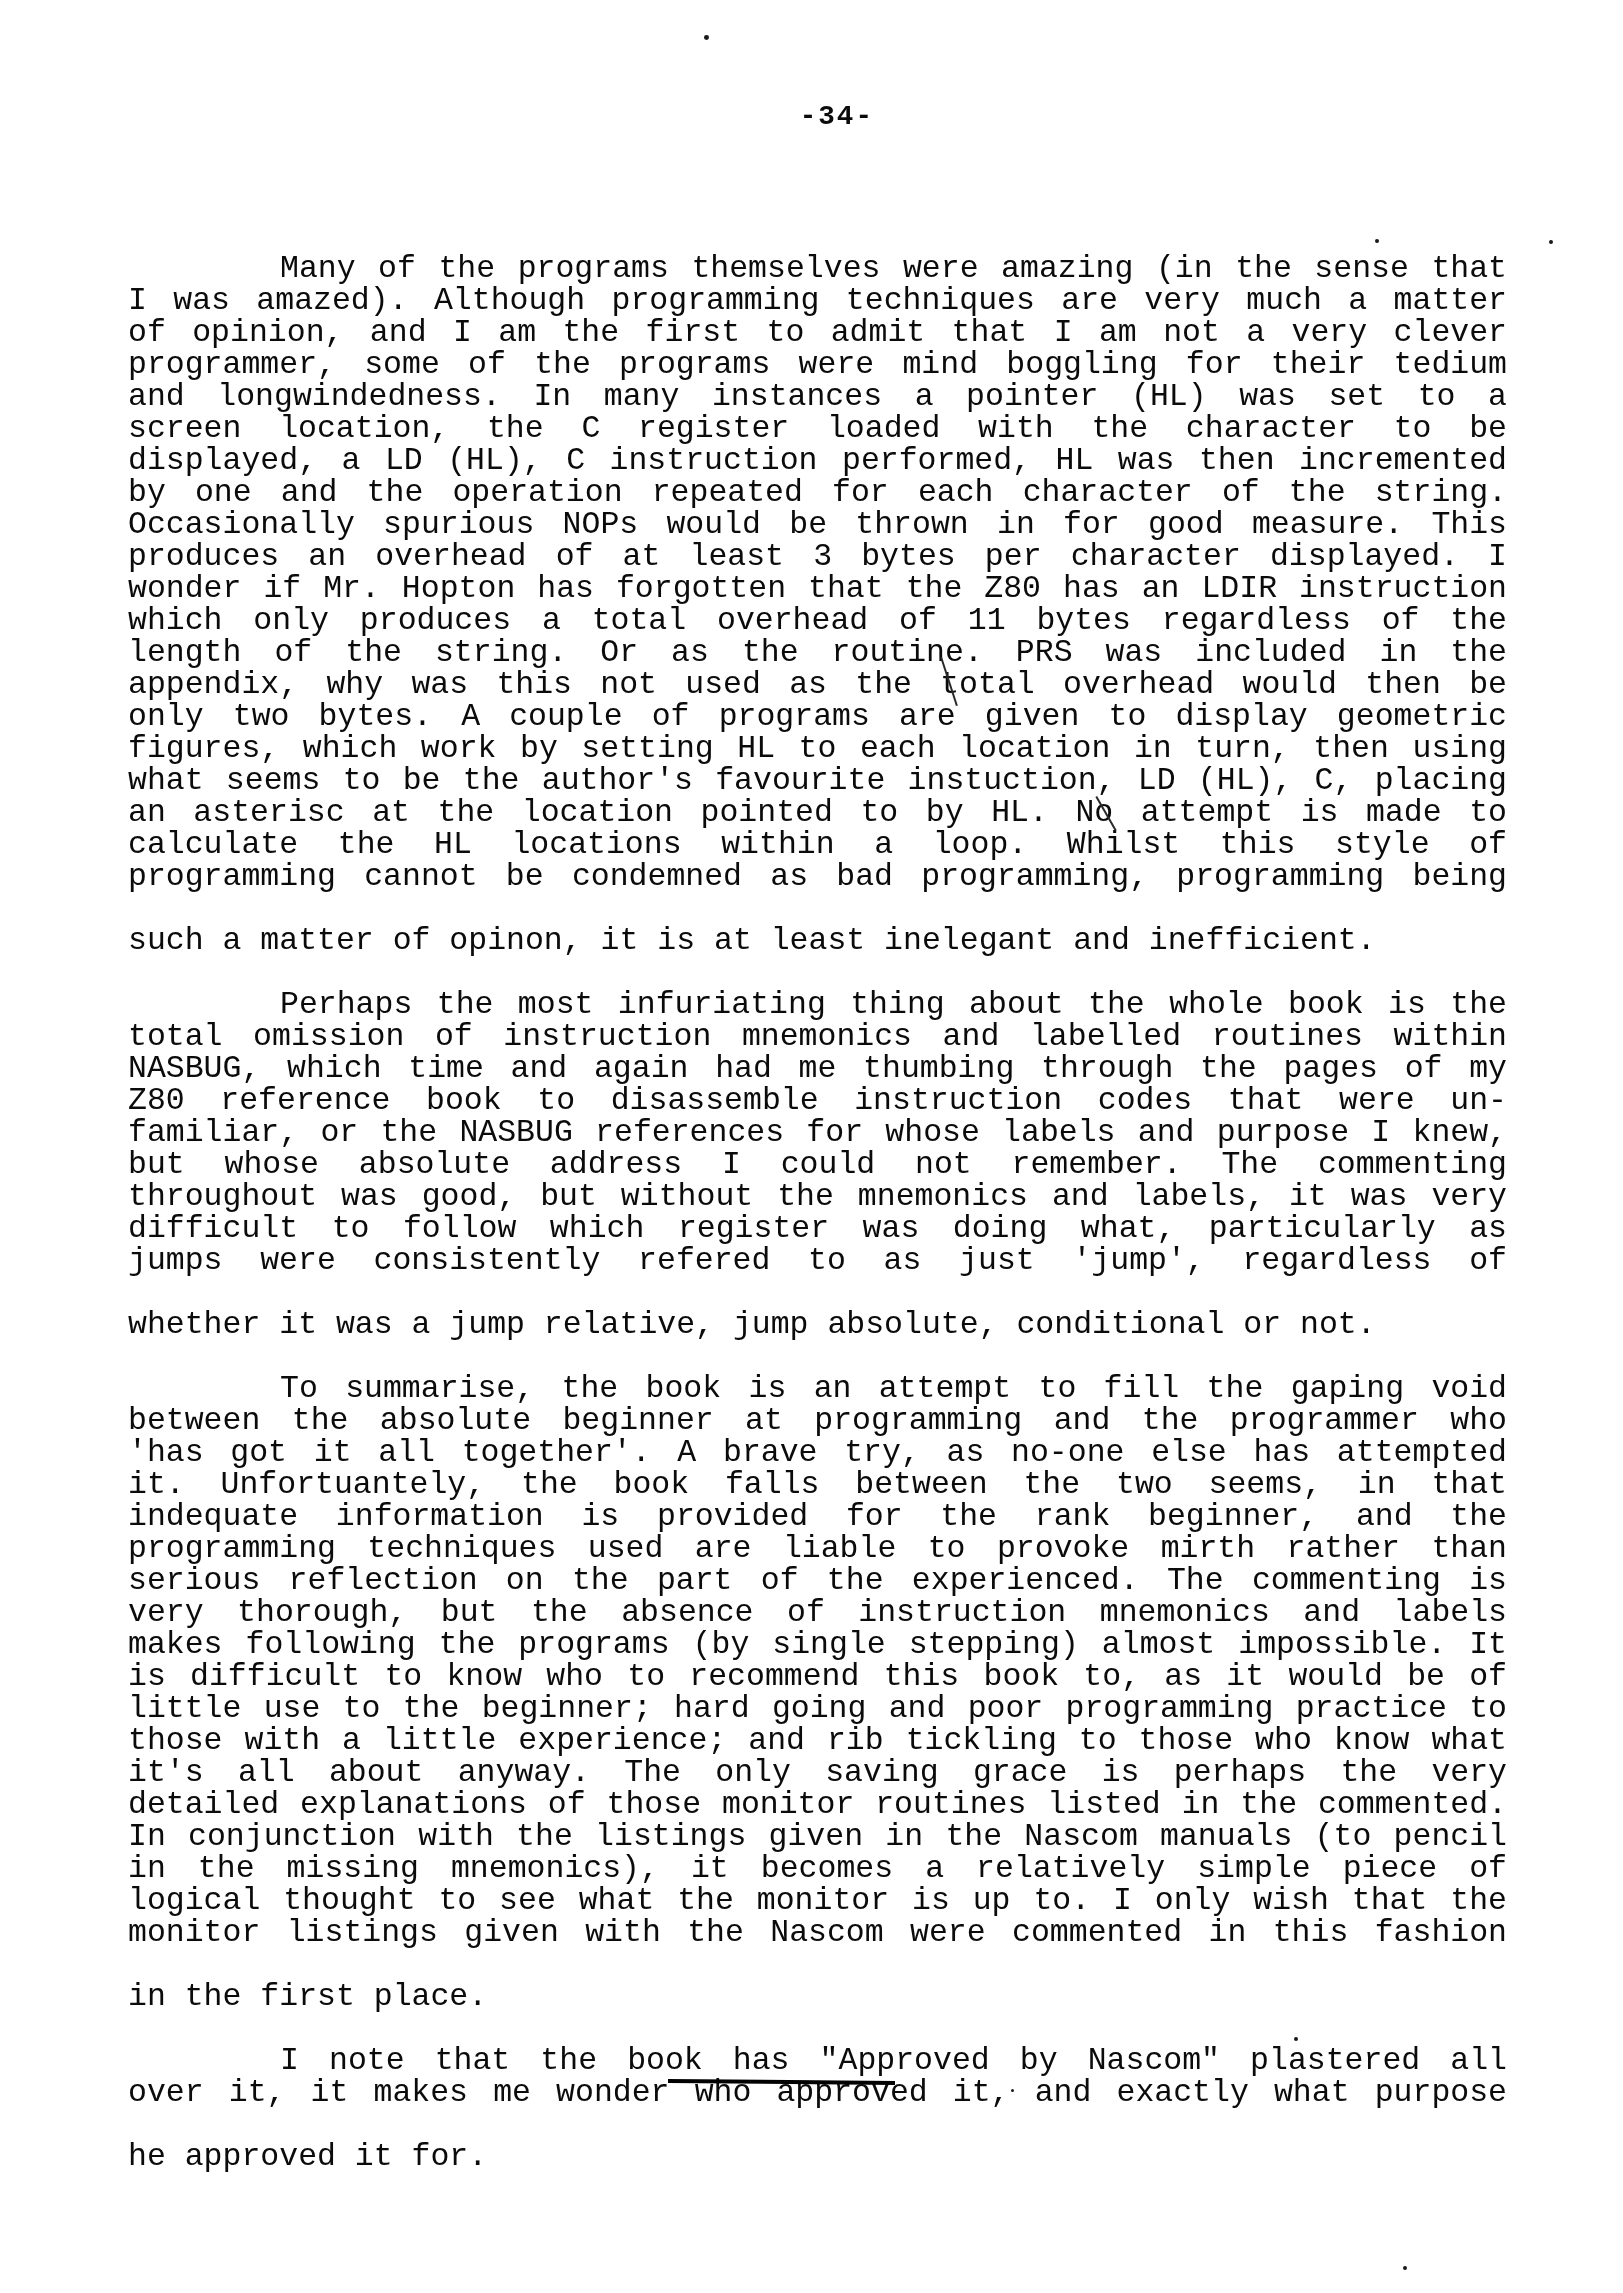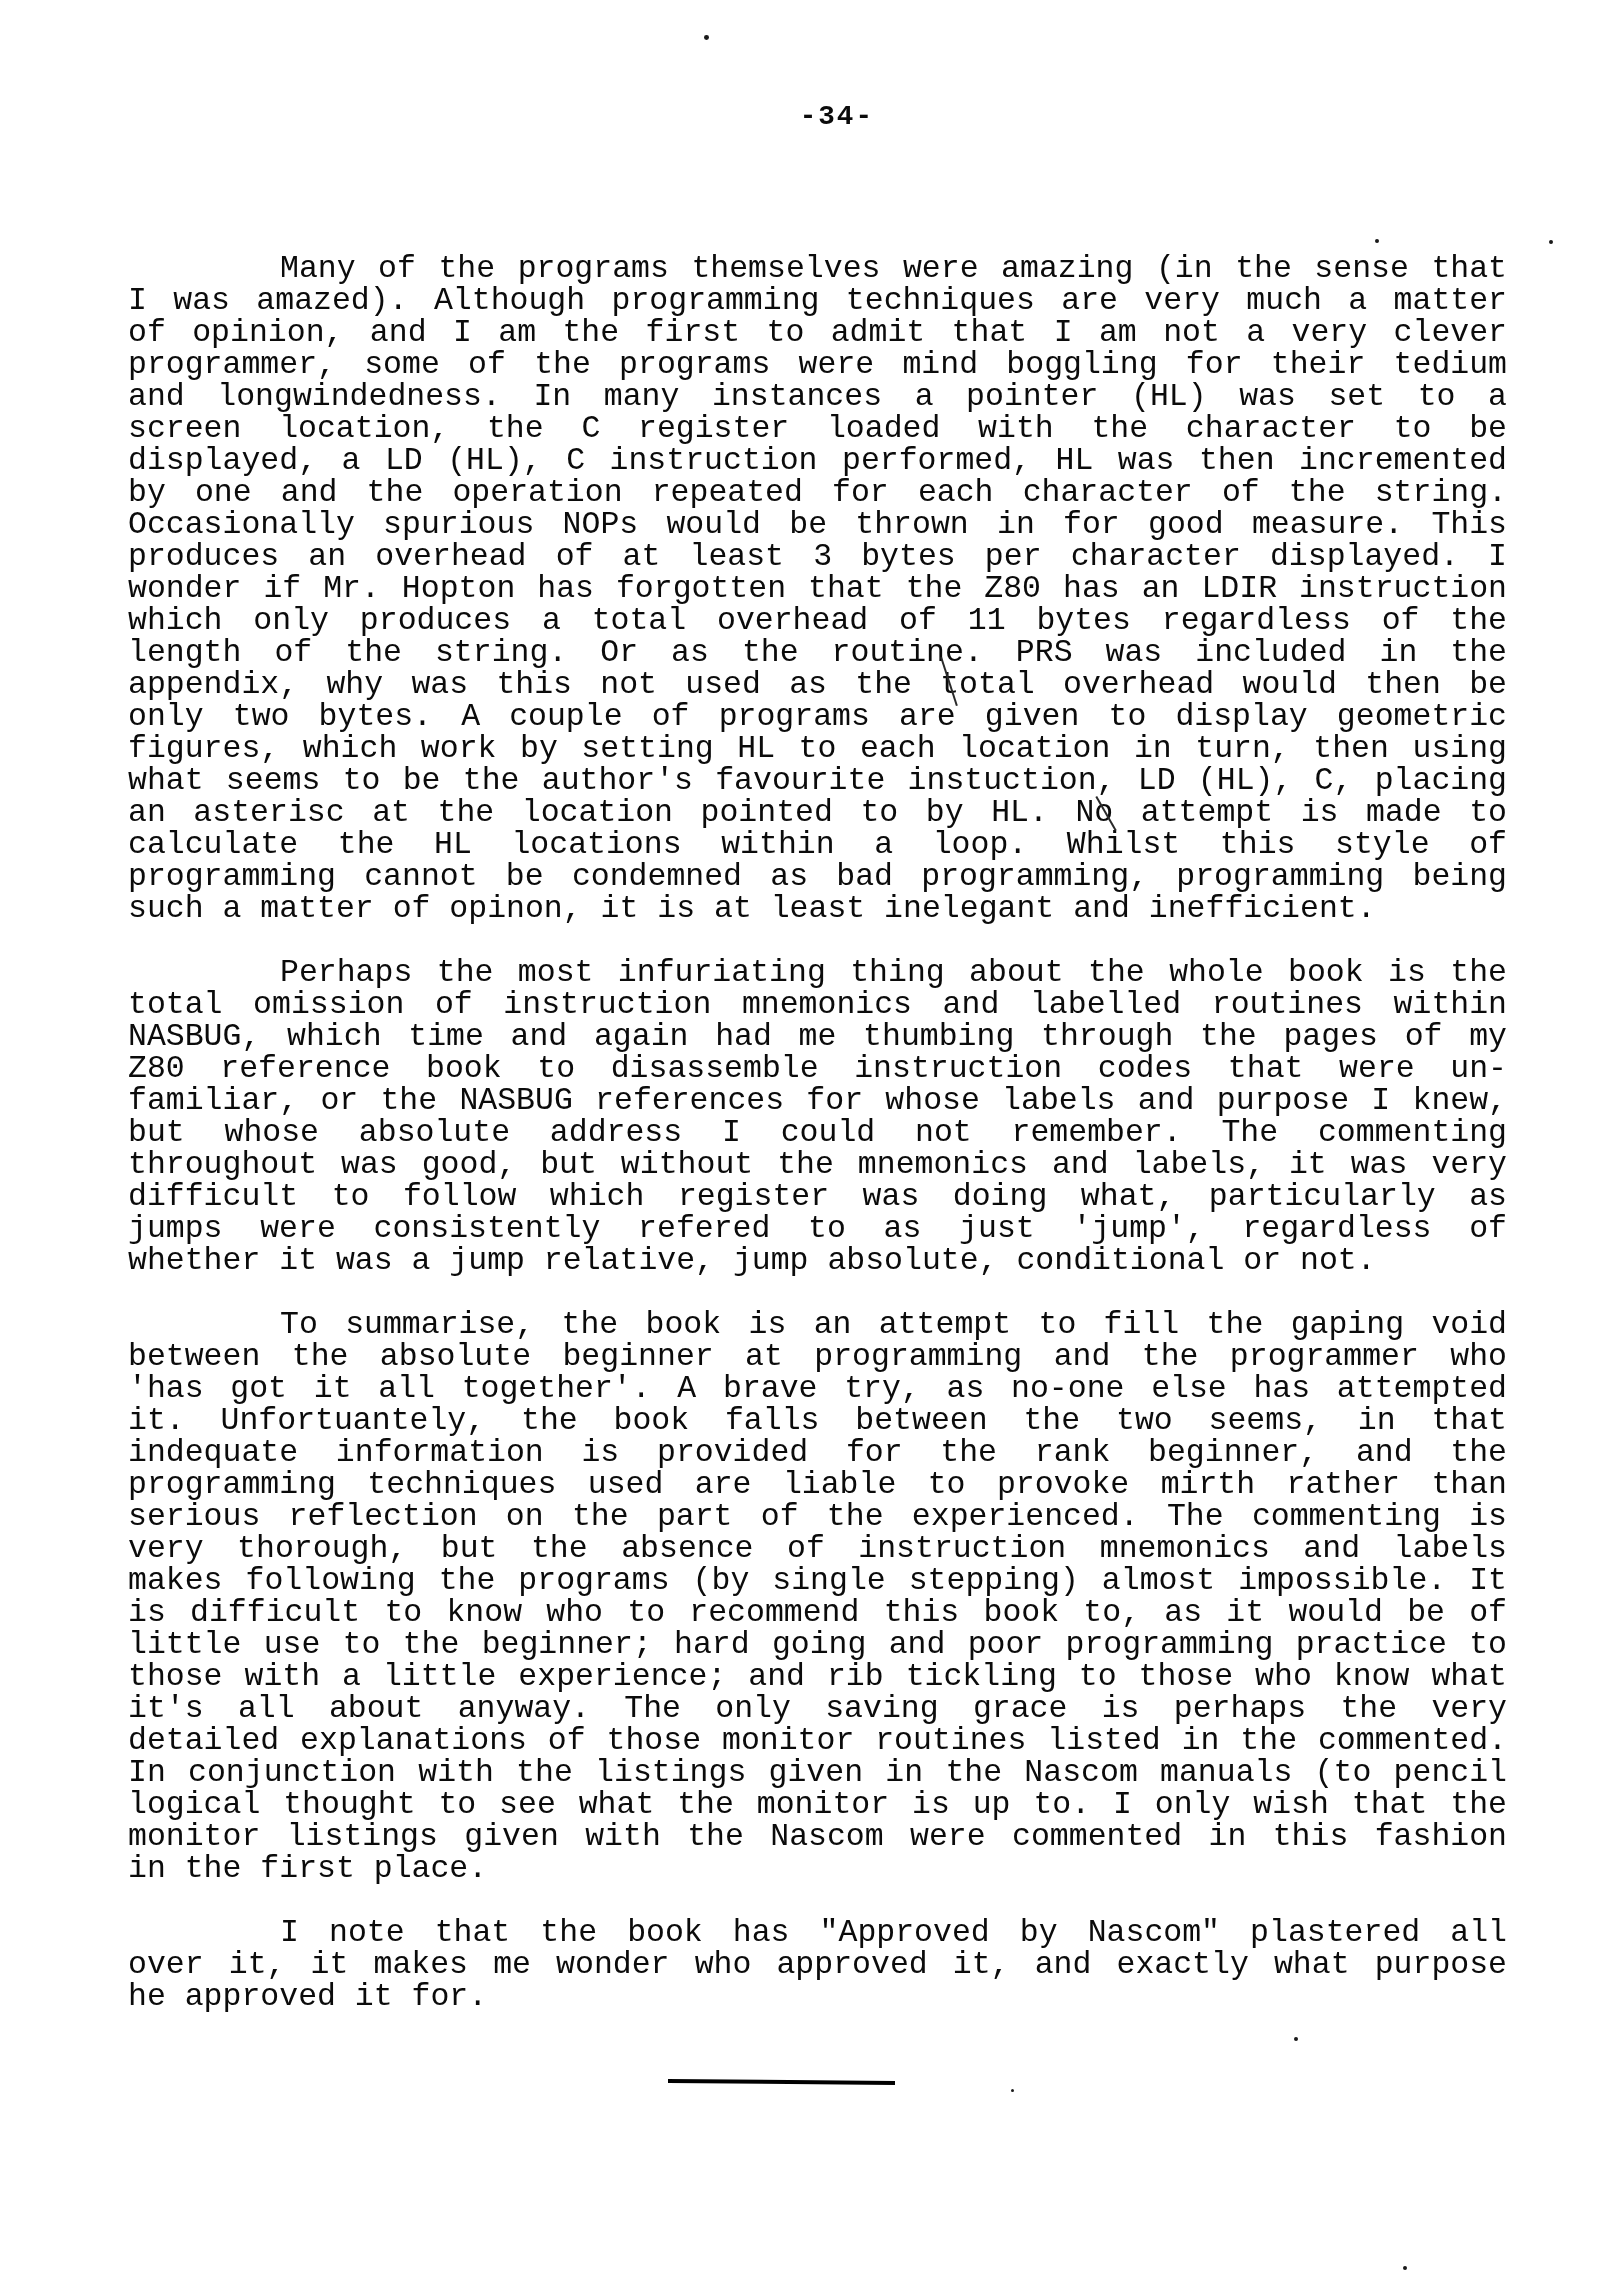"such a matter of opinon," .ln.last { margin-top: none -> 32px }
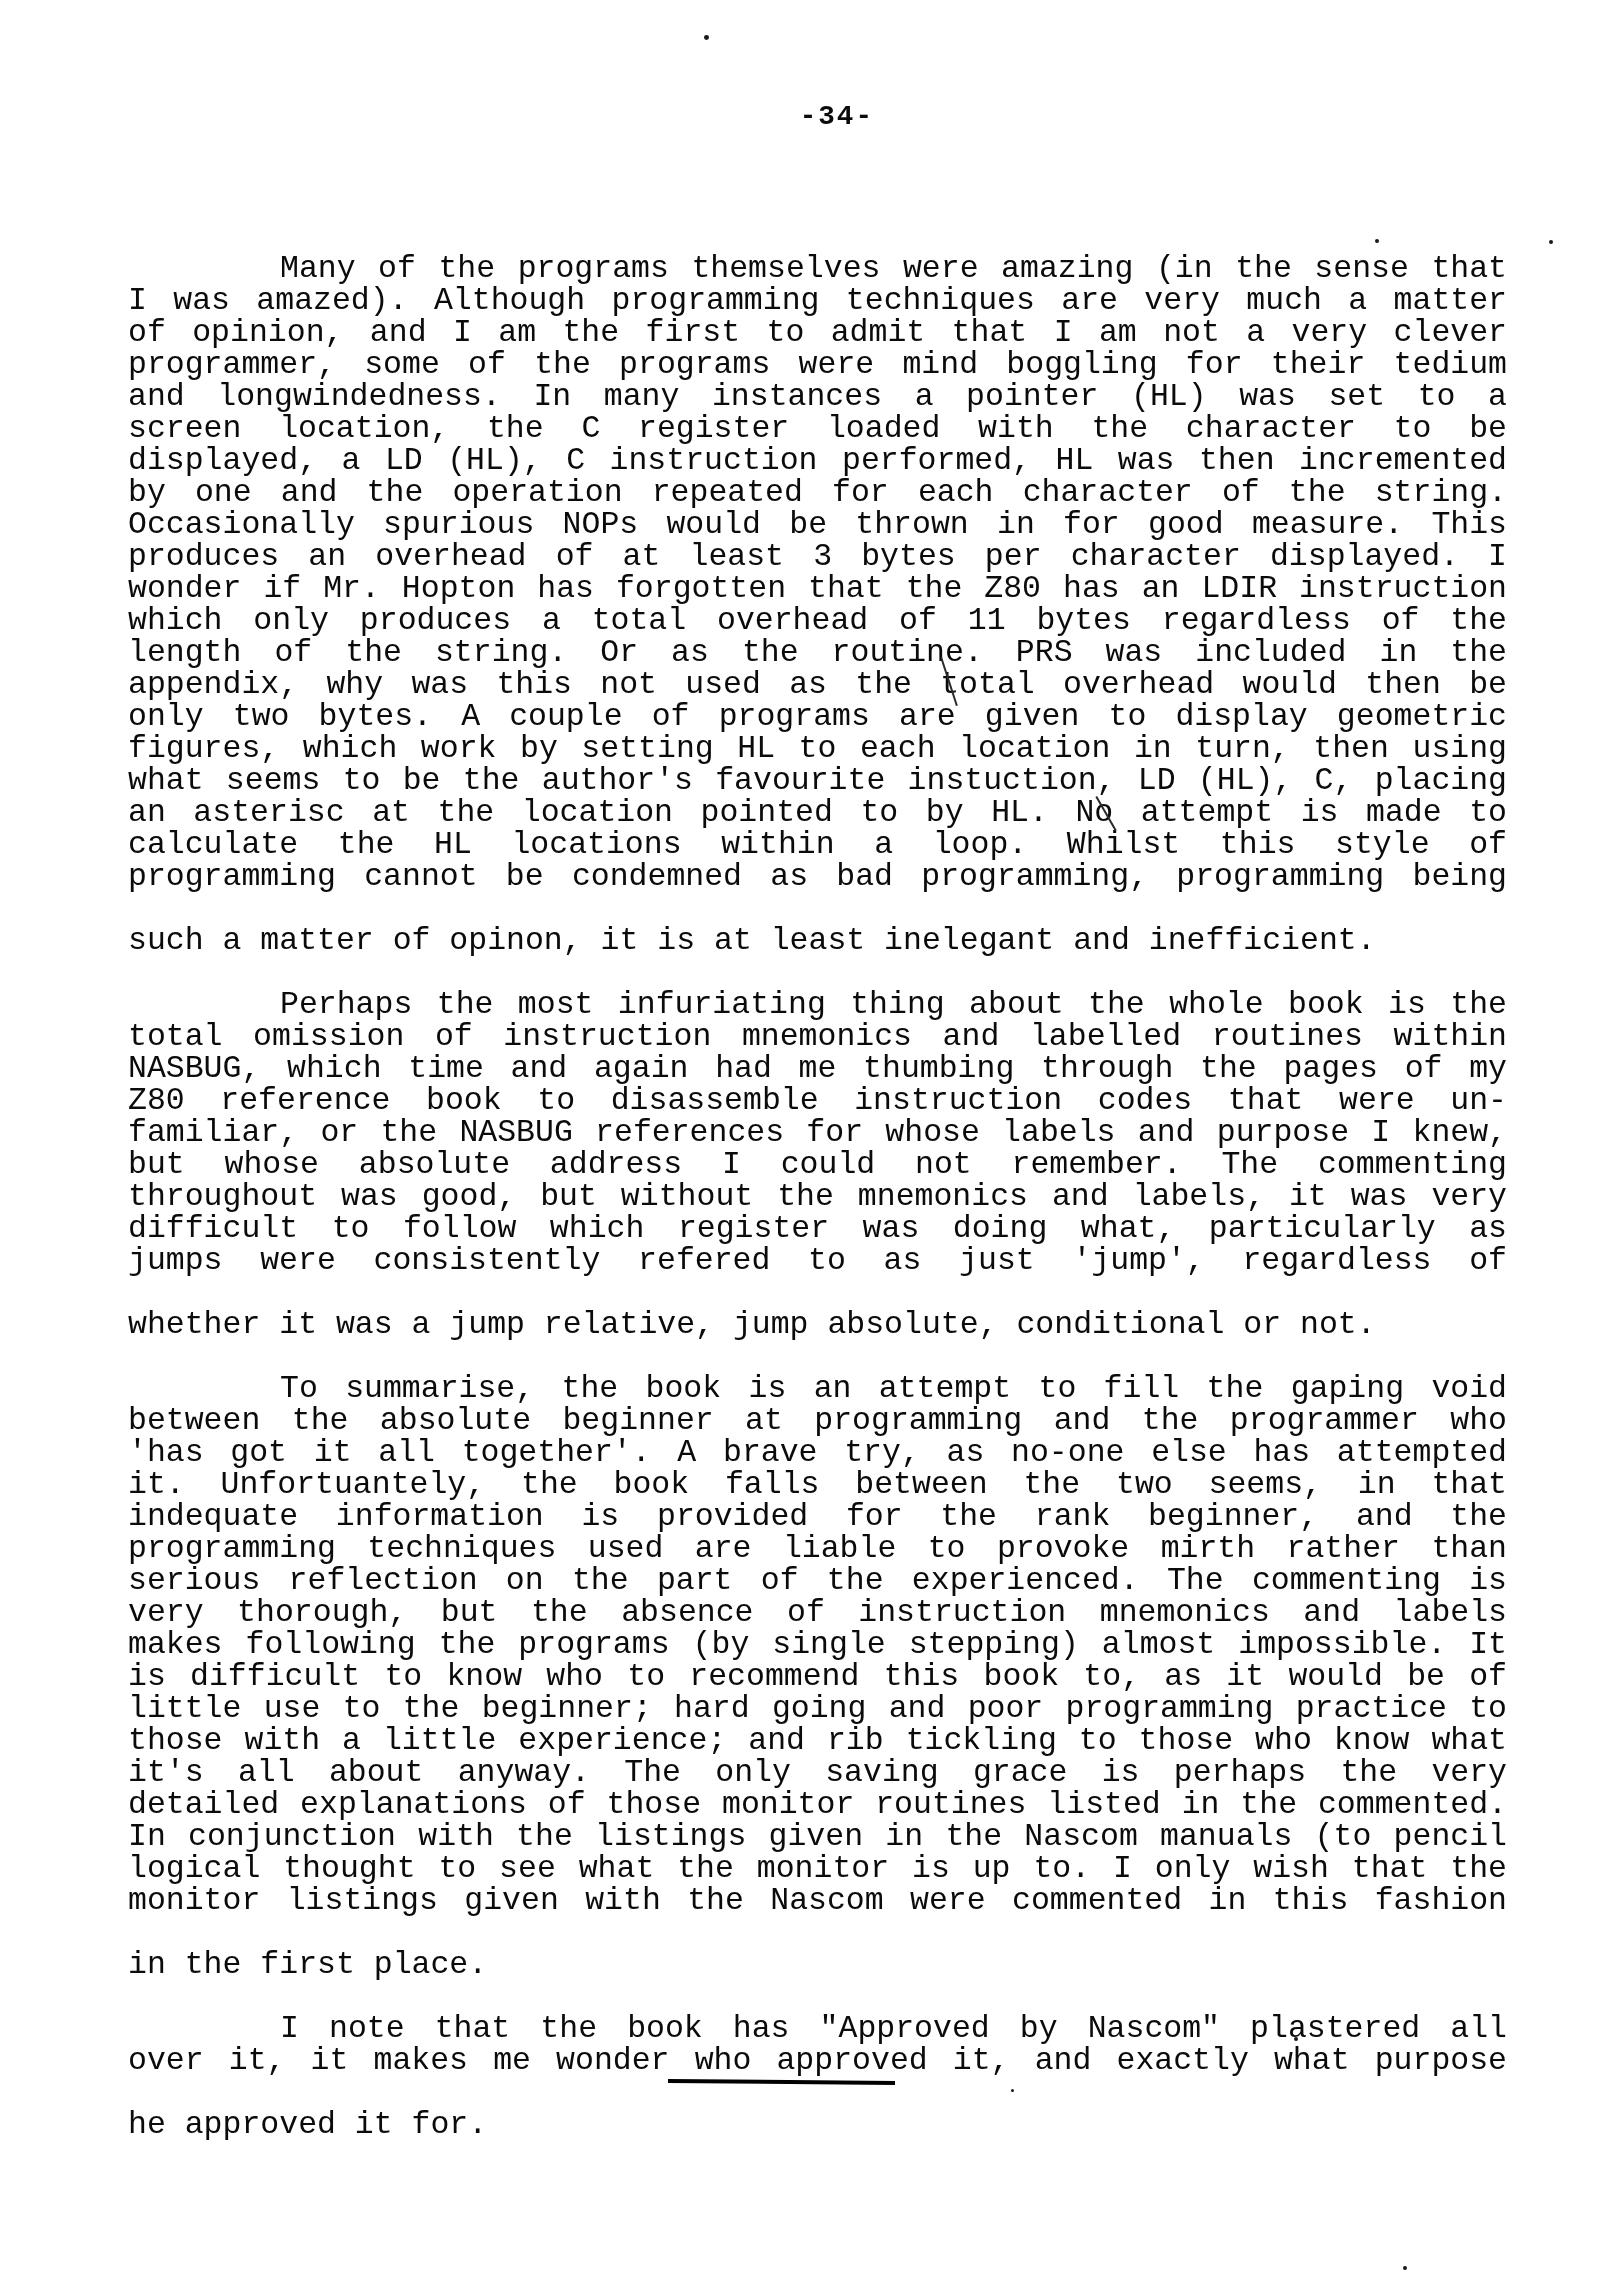"in the missing mnemonics), it" div.ln { html: none -> <div>in the missing mnemonics), it becomes a relatively simple piece of</div> }
